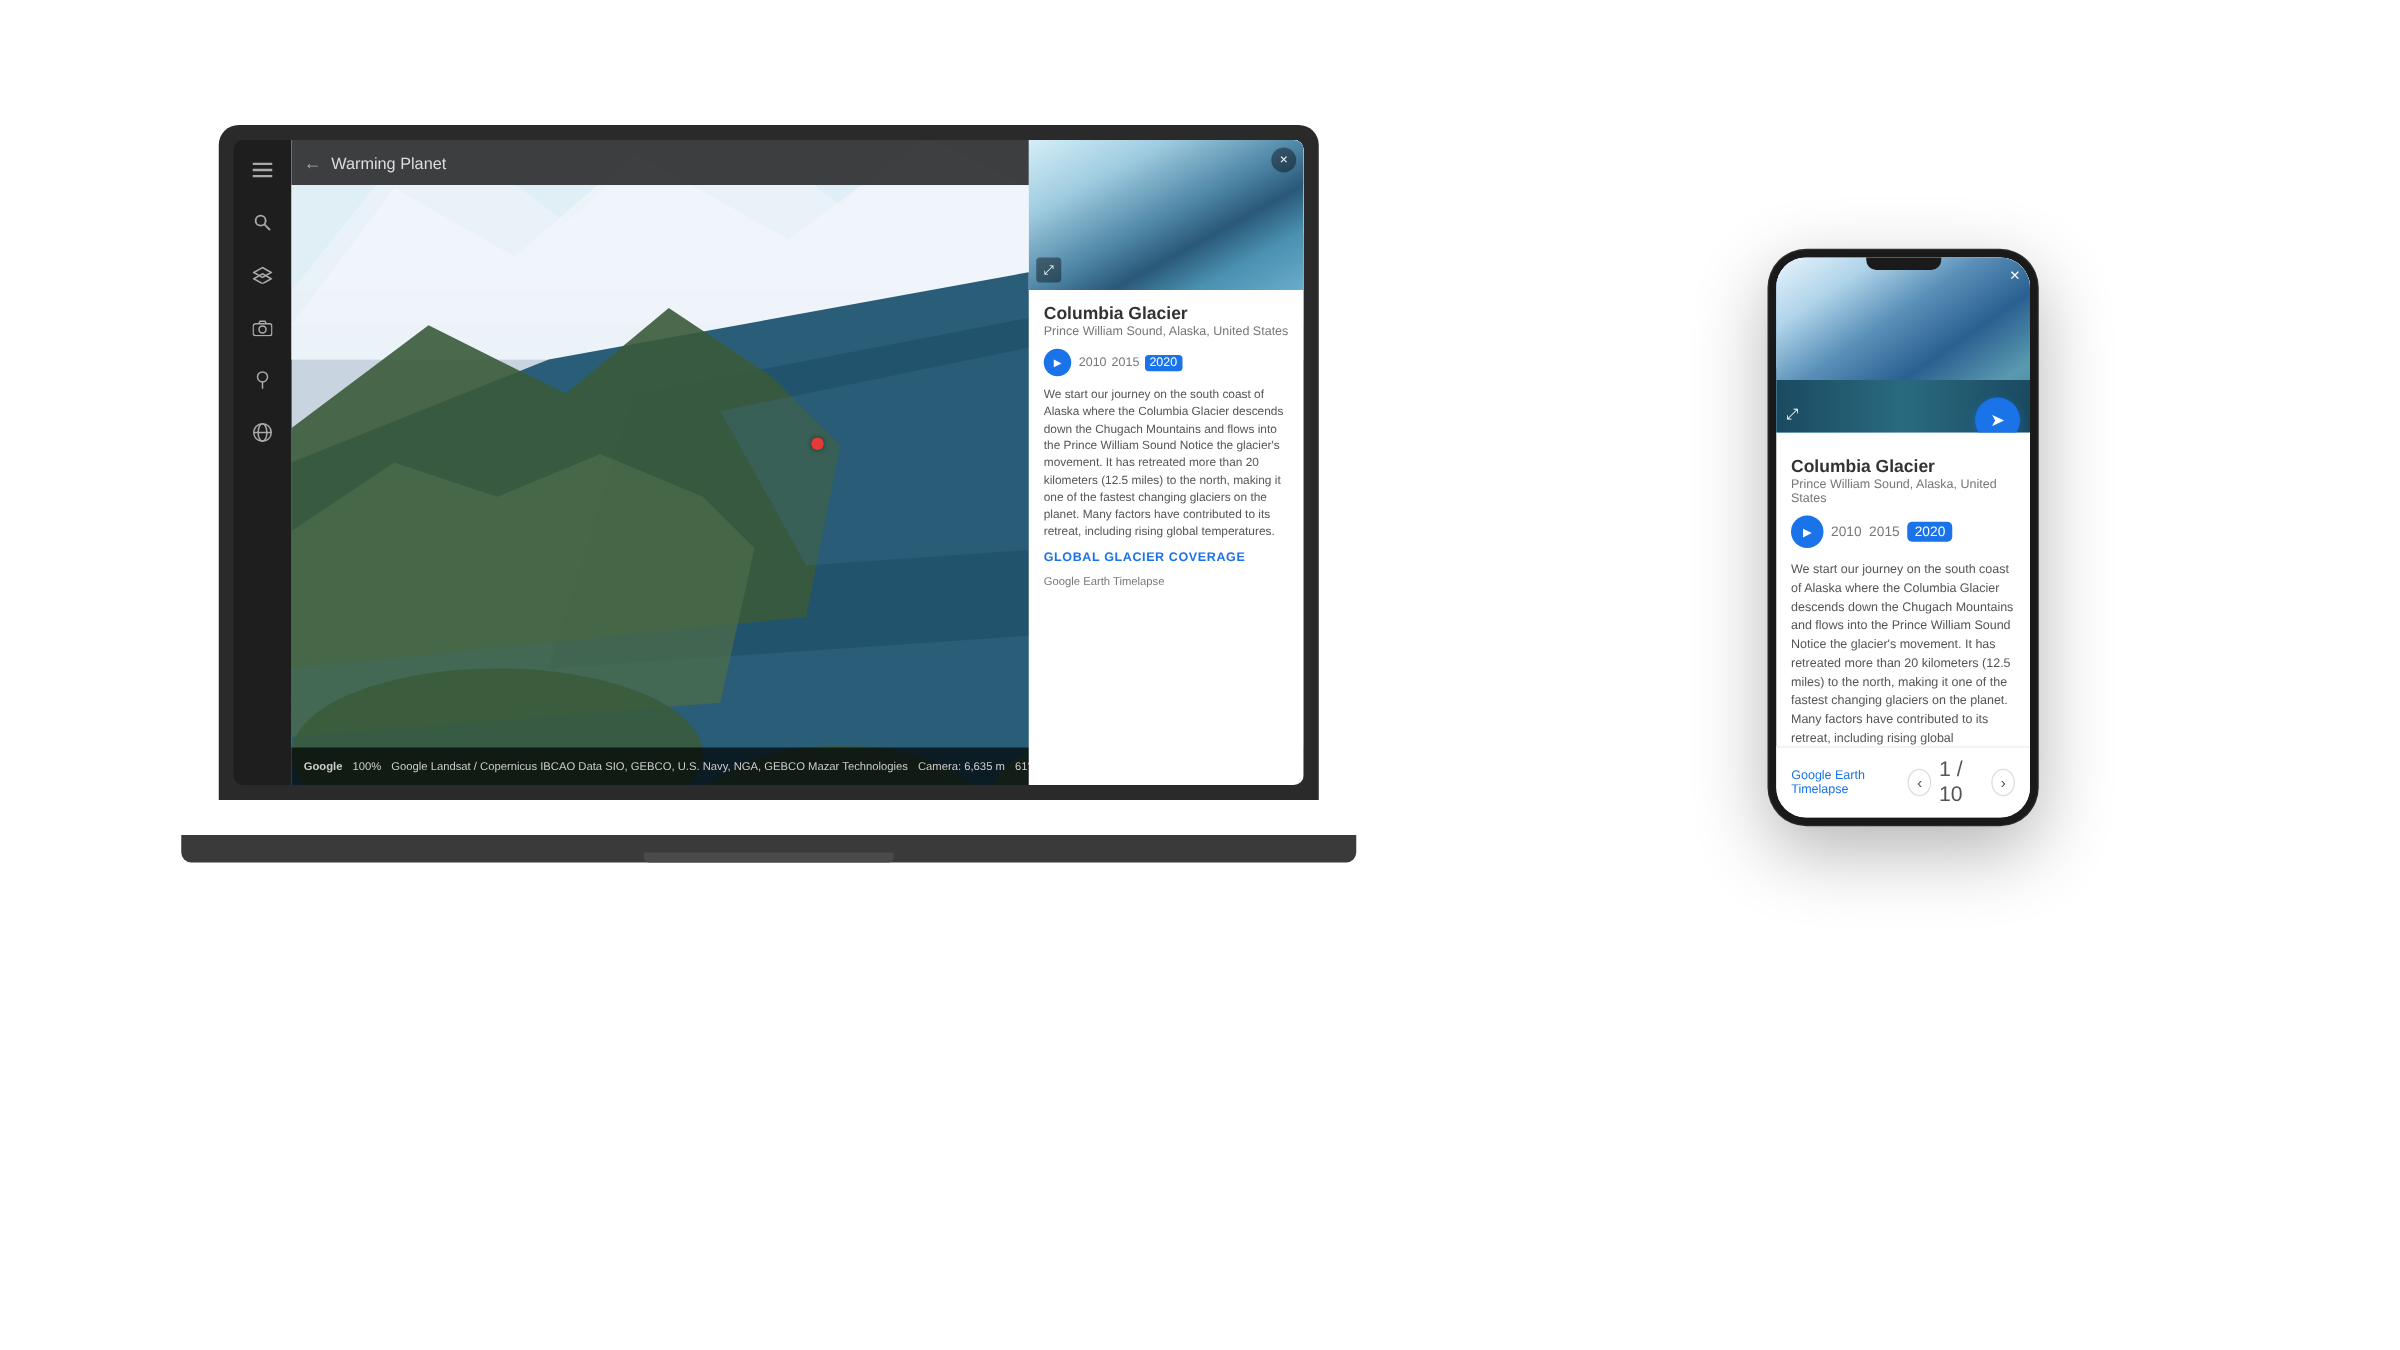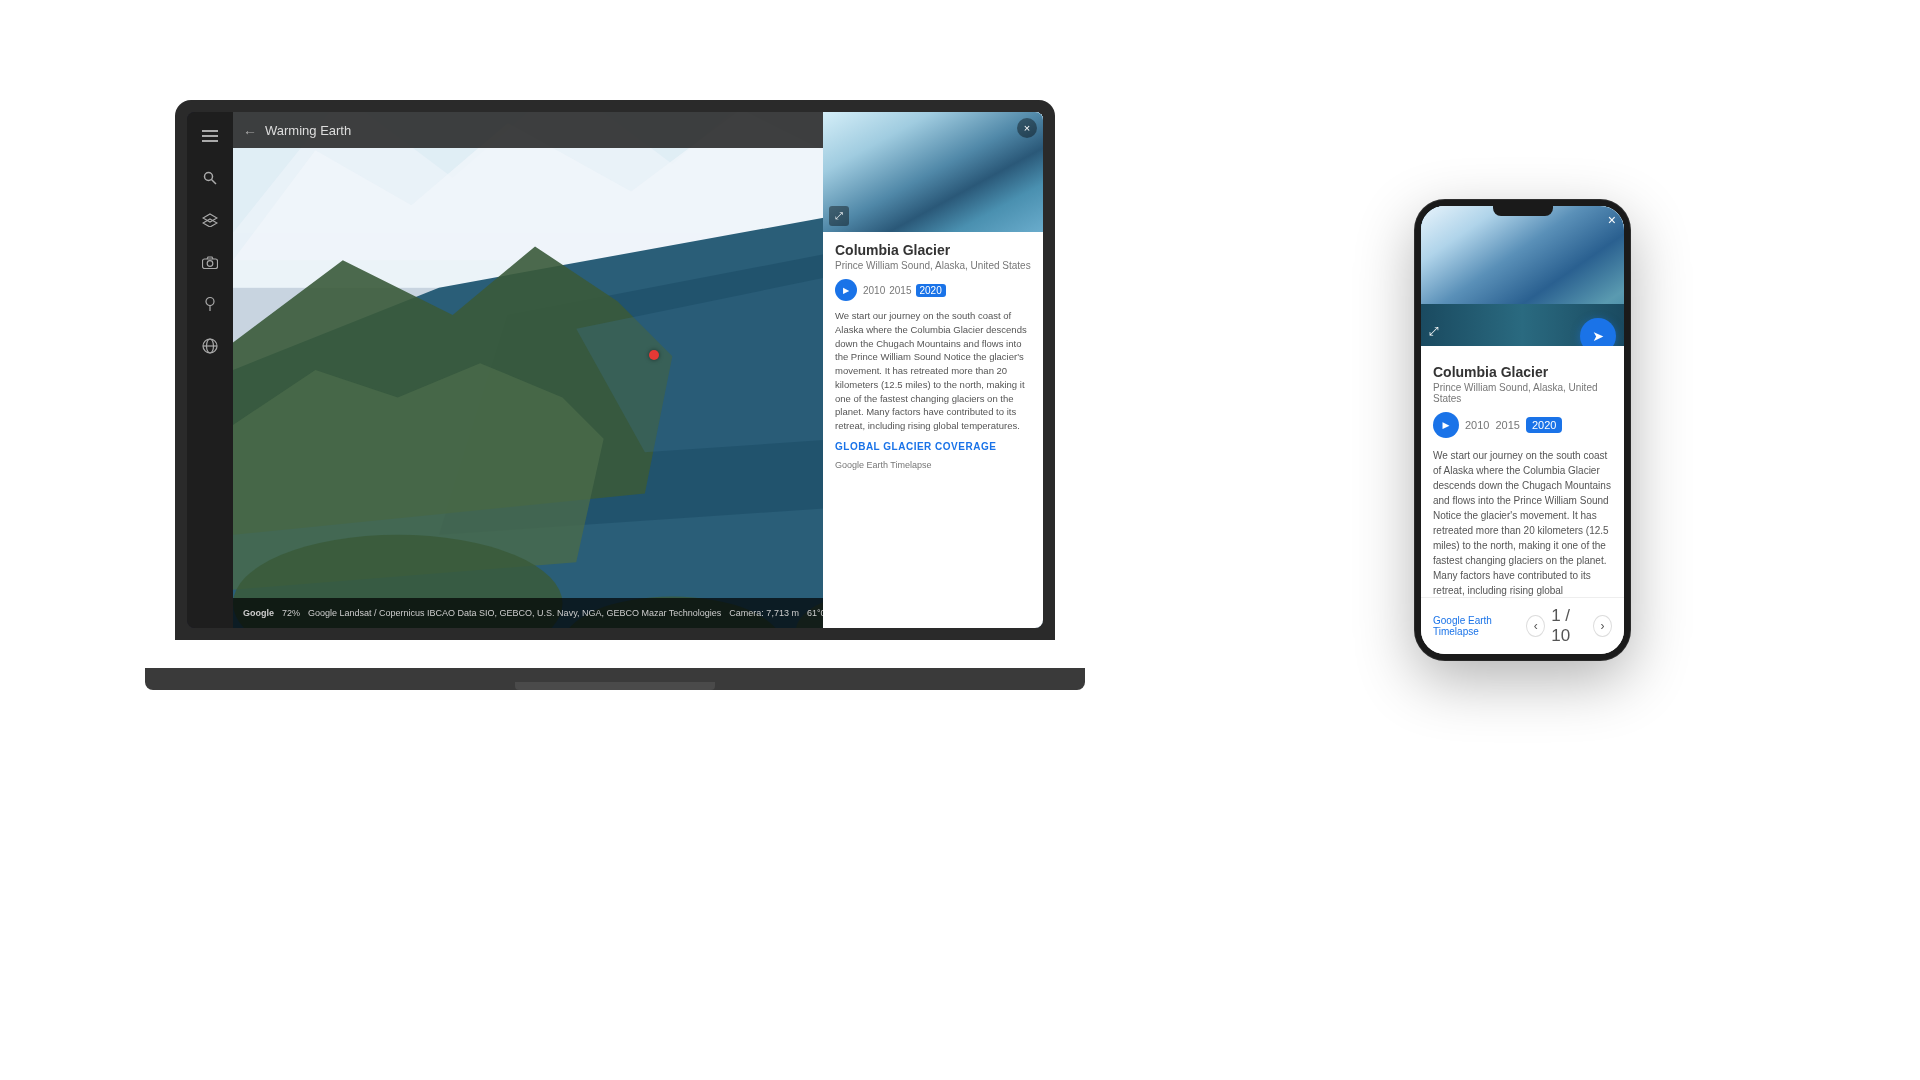"Warming Earth" span.ge-title { text: Earth -> Planet }
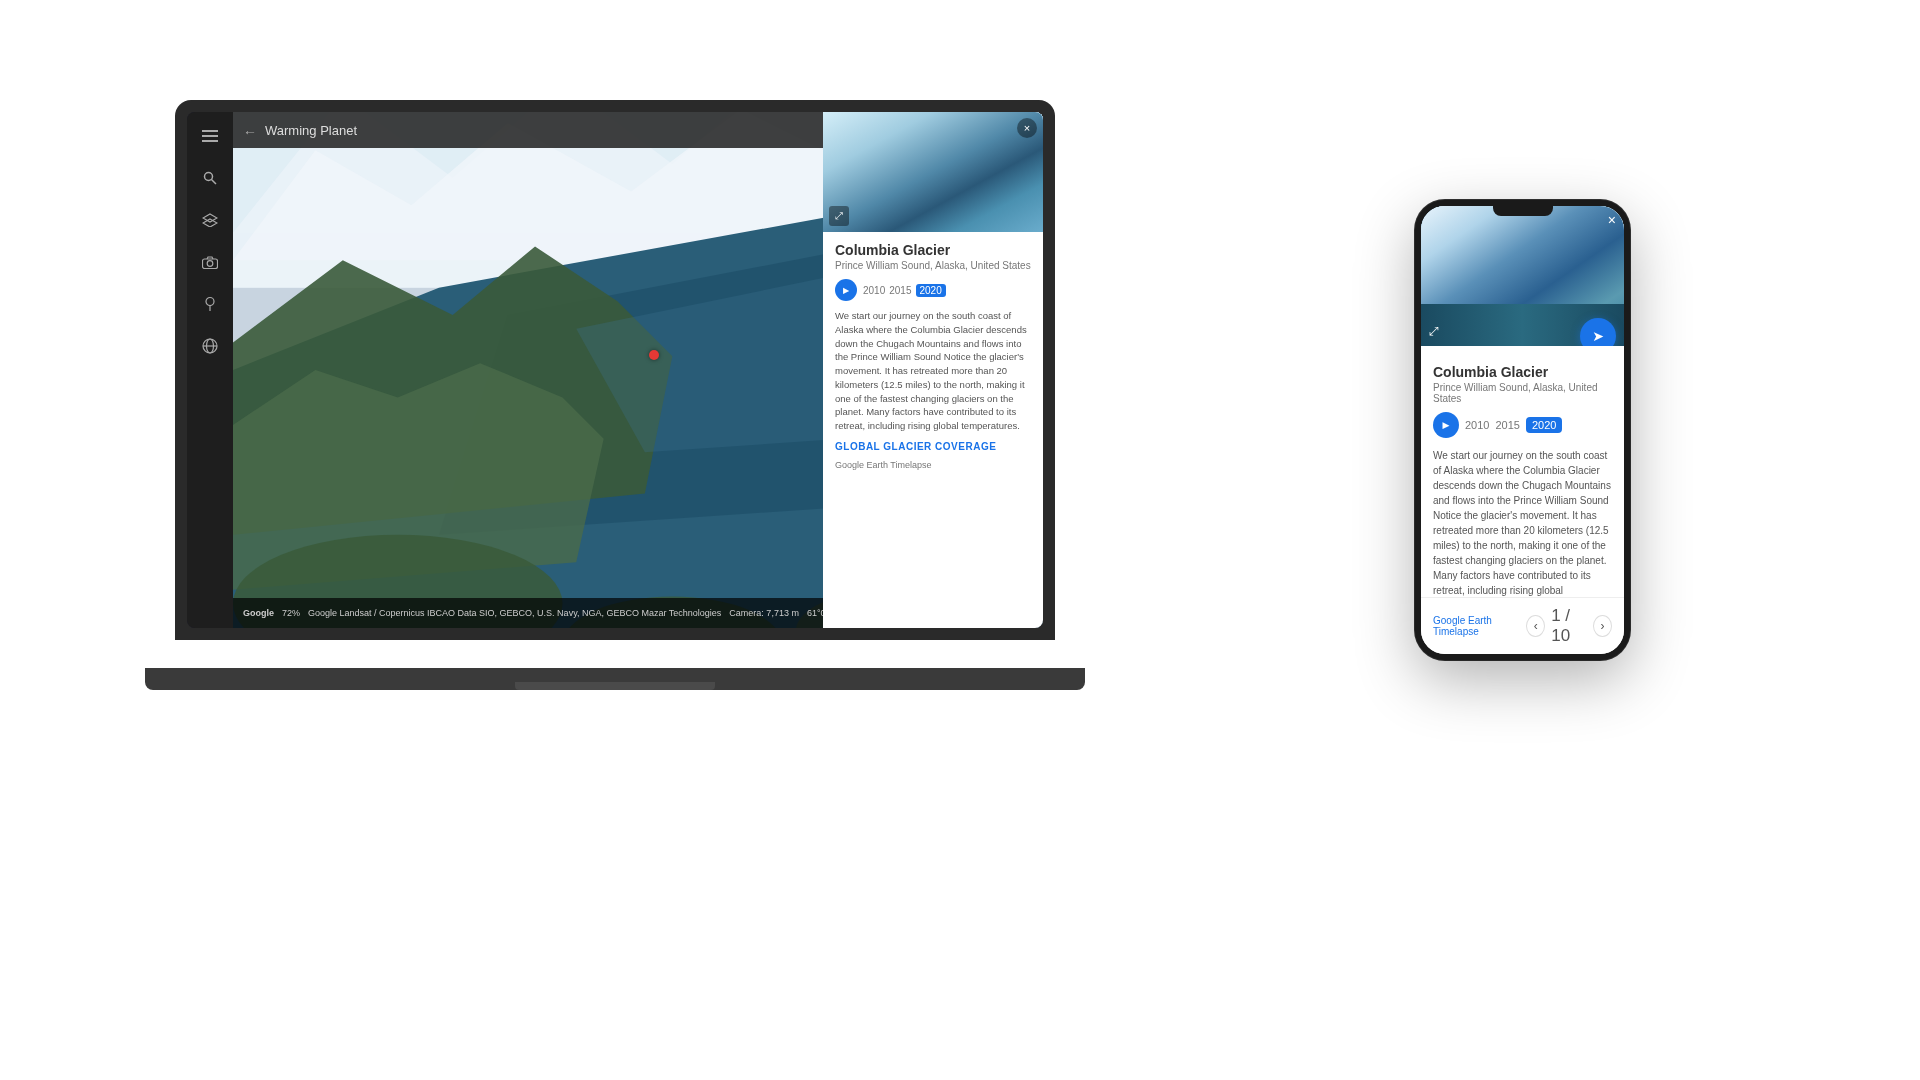"72%" span { text: 72% -> 100% }
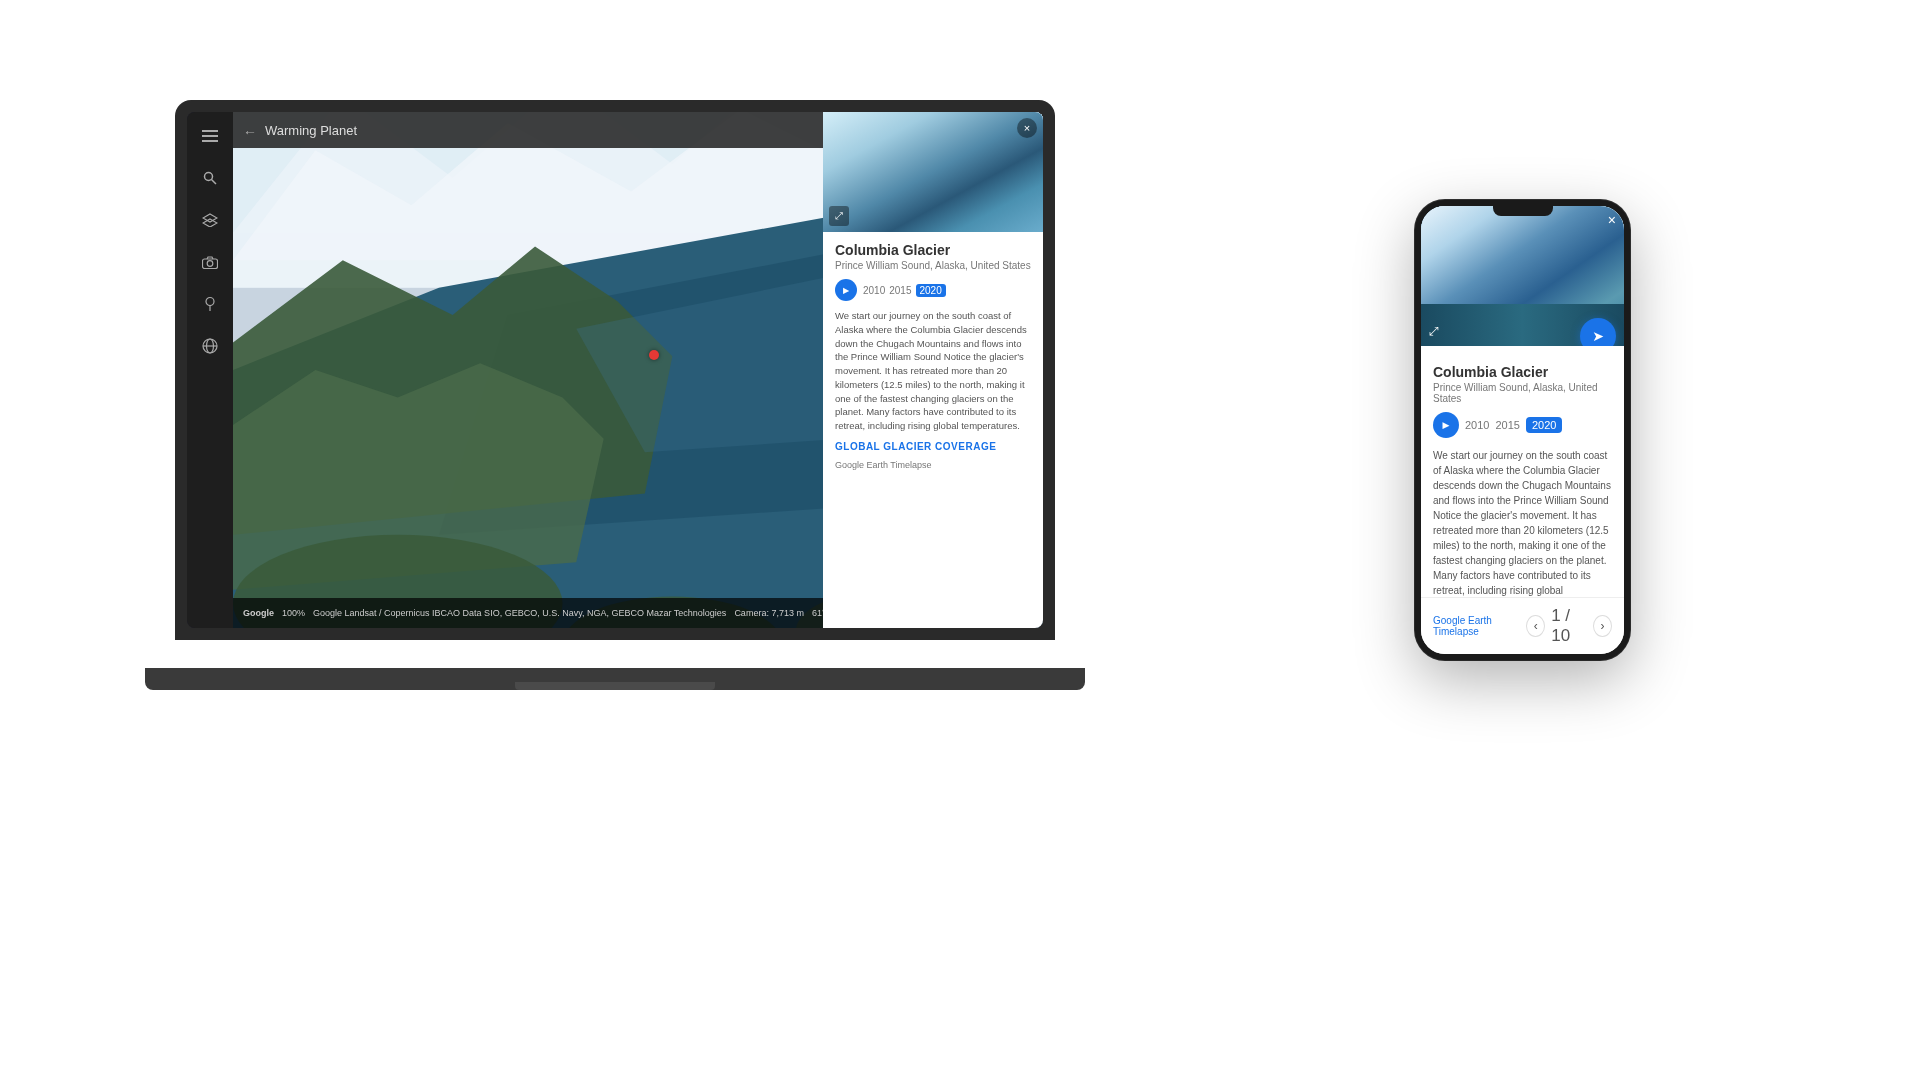"Camera: 7,713 m" span { text: 7,713 -> 6,635 }
